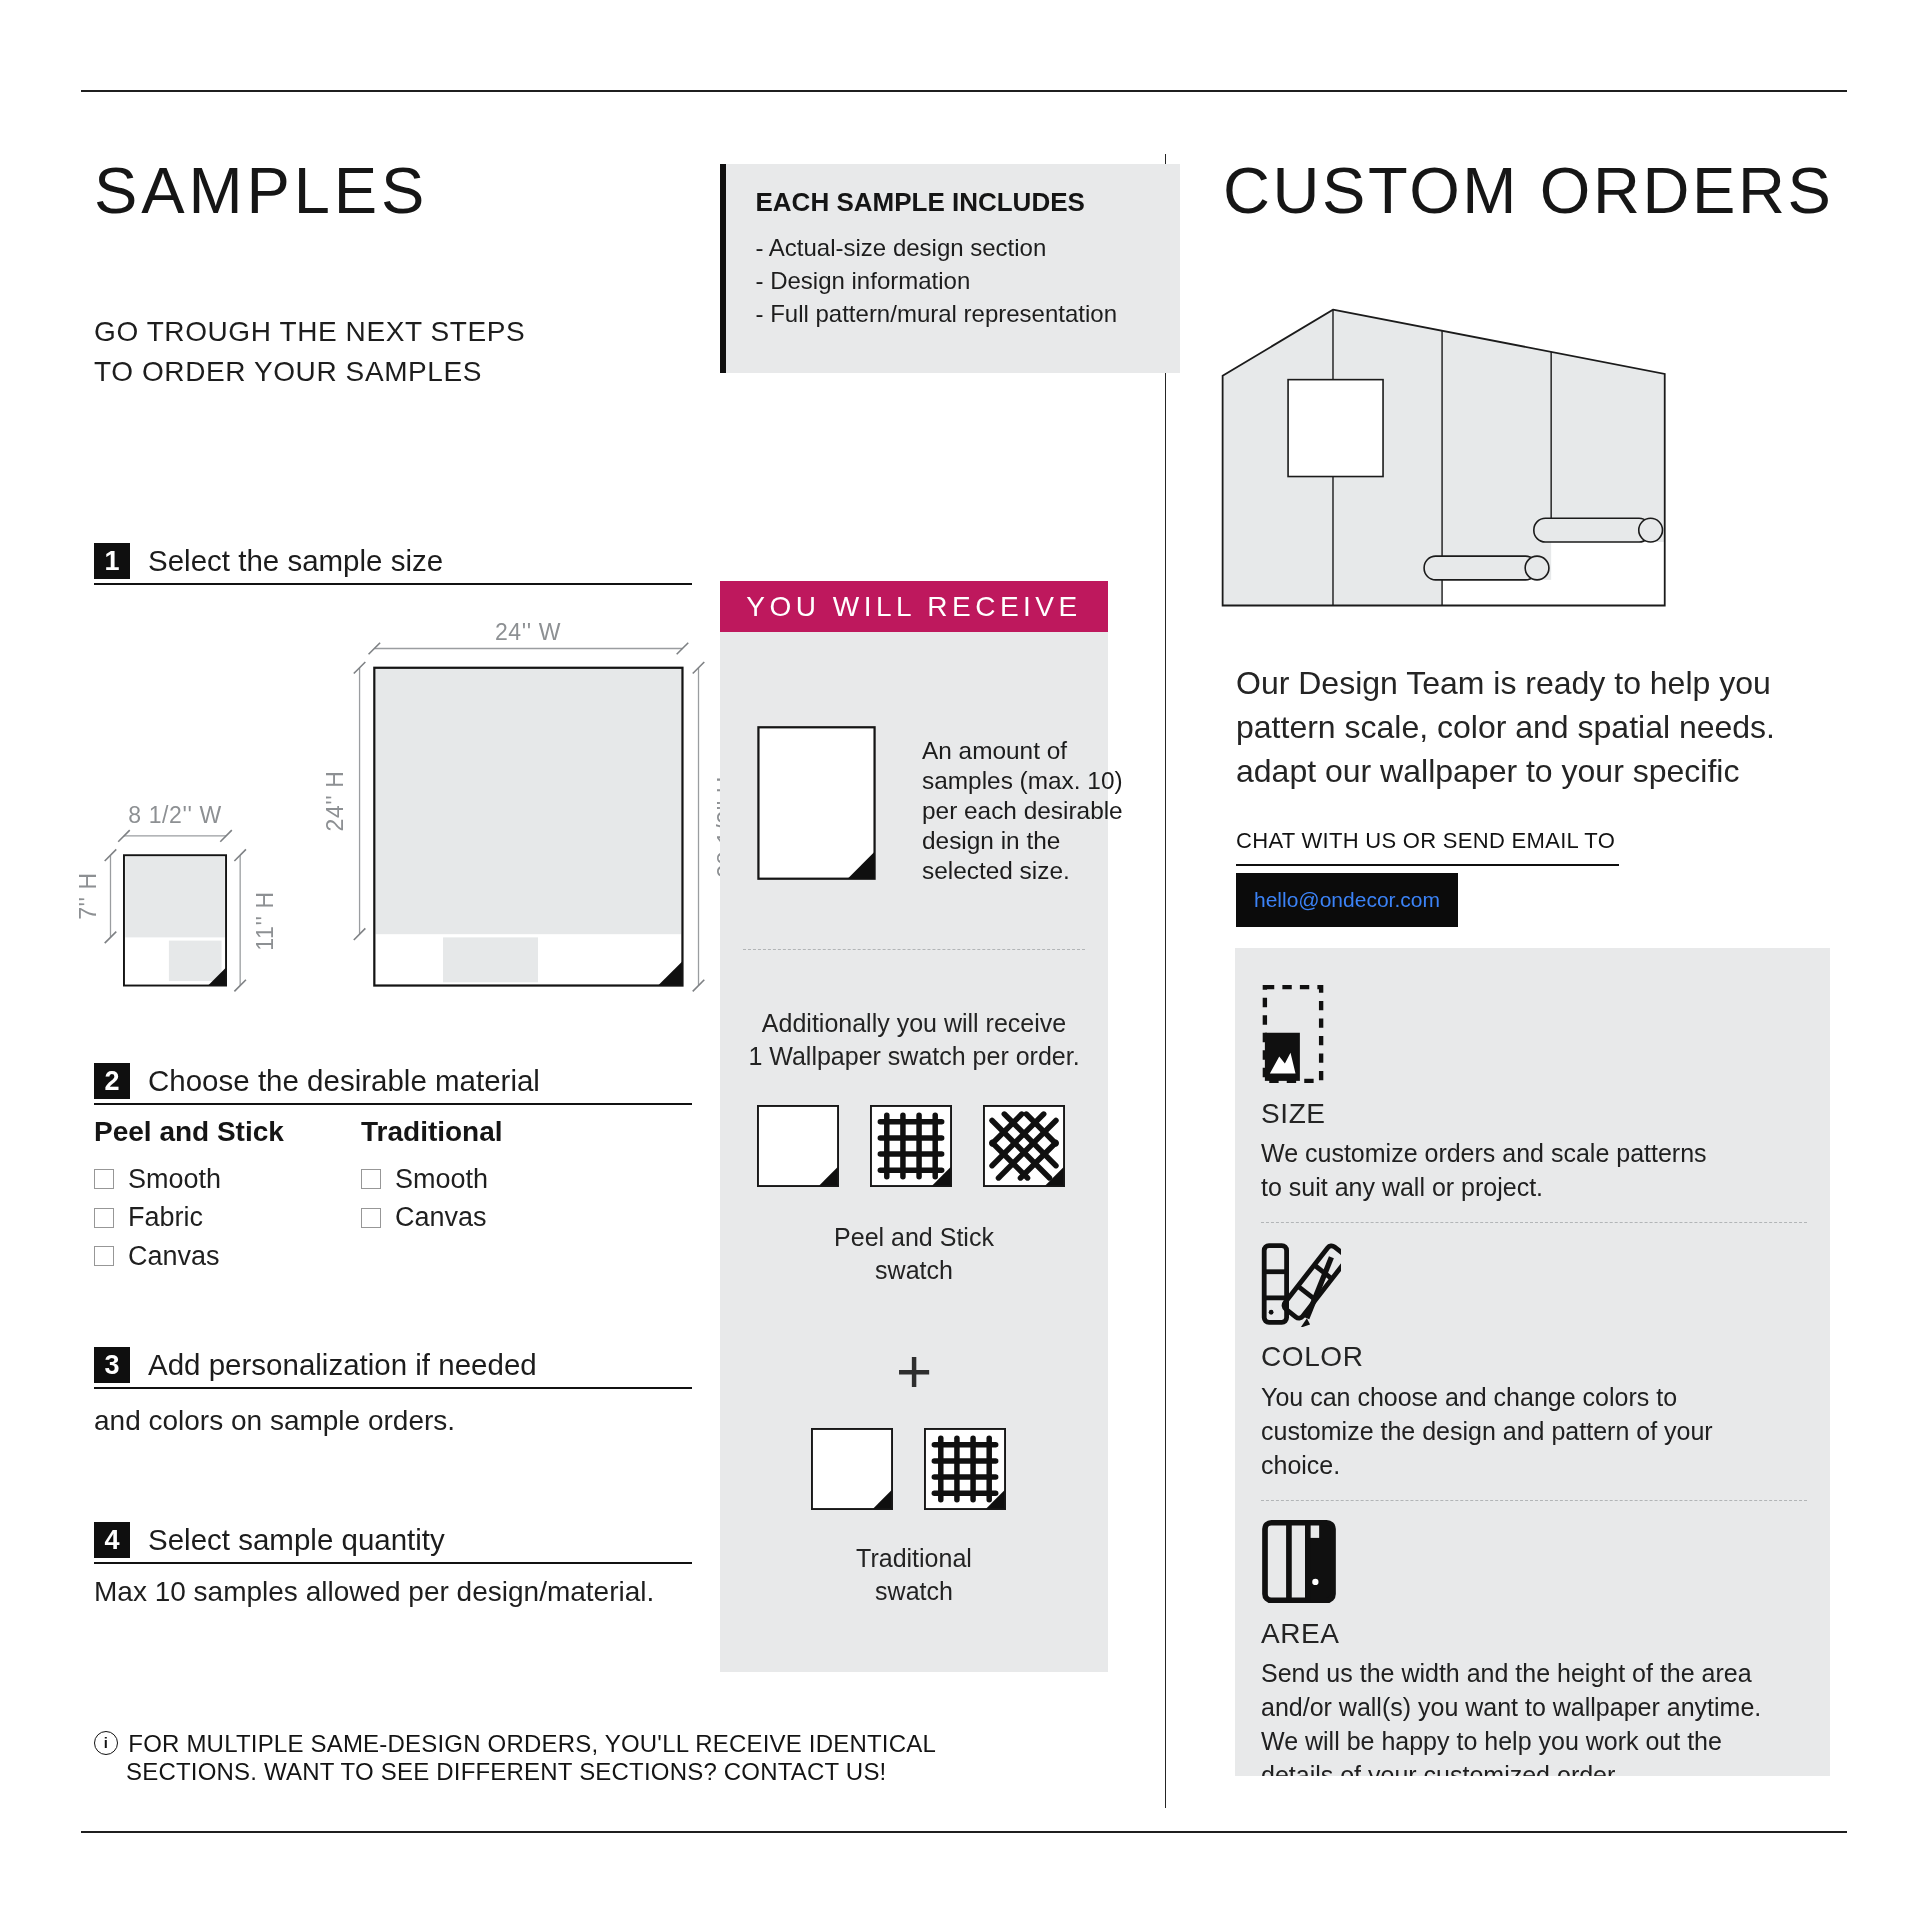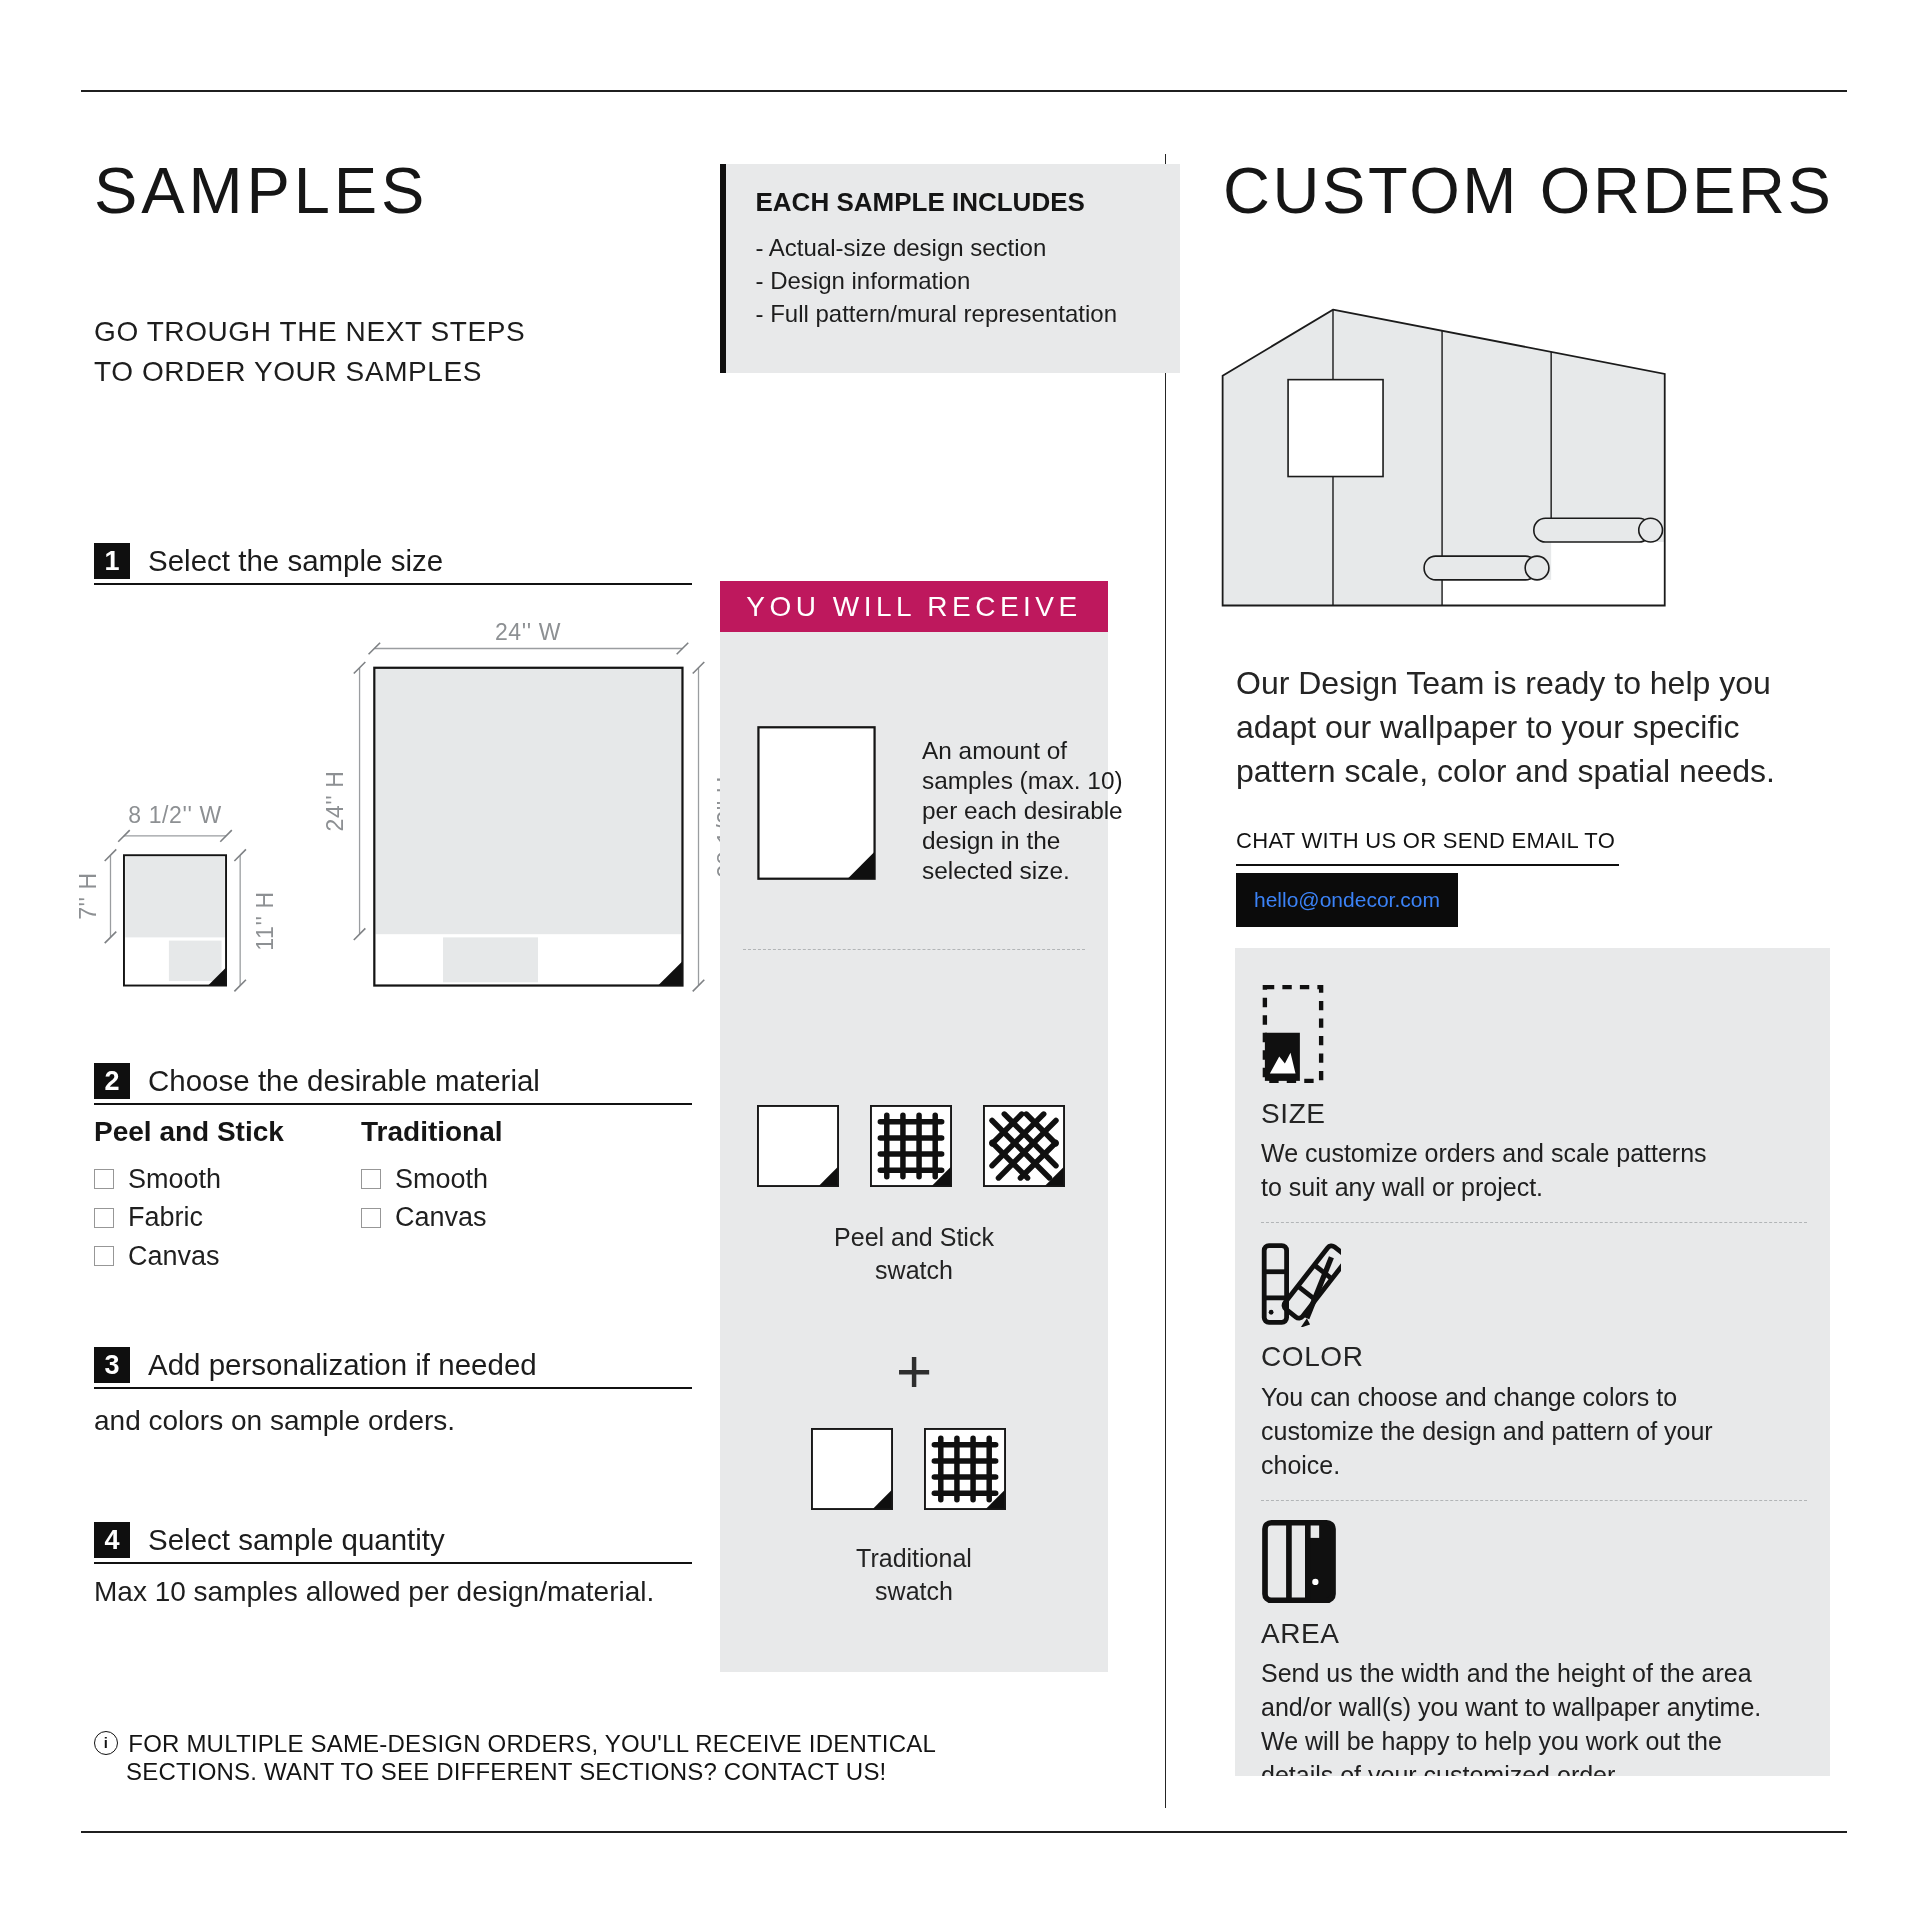"adapt our wallpaper to your" div { order: before "pattern scale, color and spatial" -> after "pattern scale, color and spatial" }
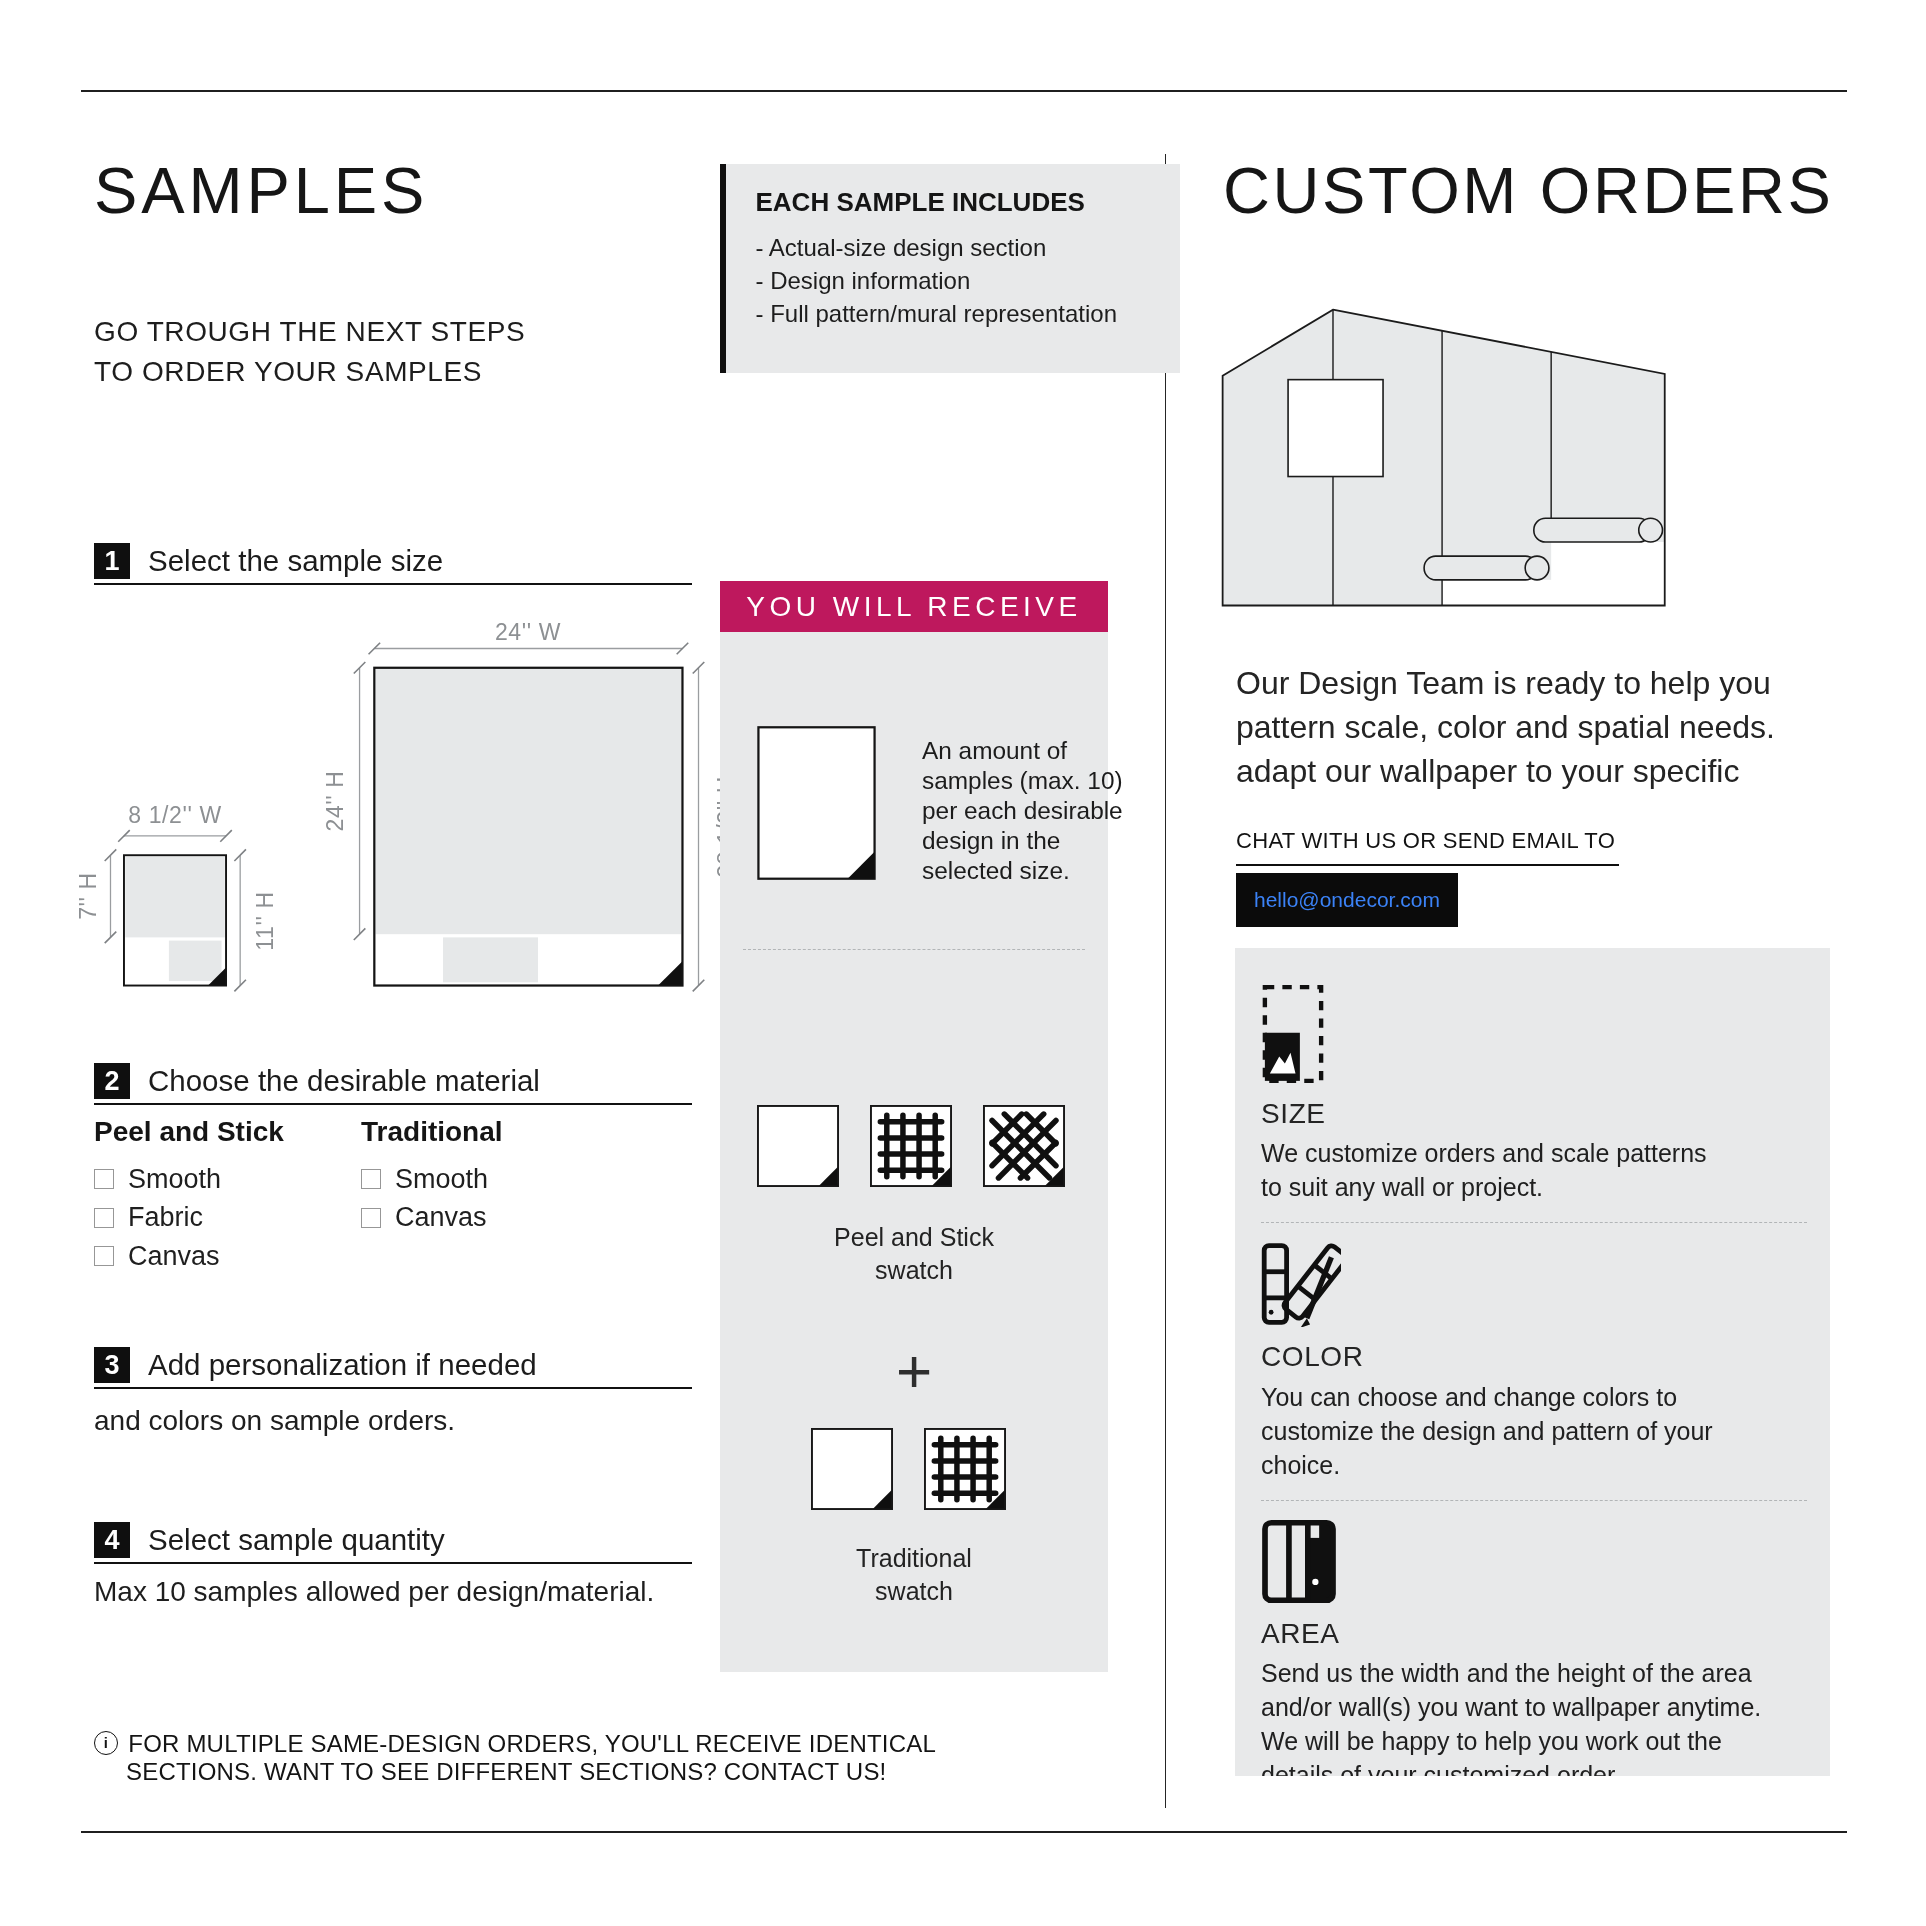"Additionally you will receive" div.centerblock { html: none -> <div> <div>Additionally you will receive</div> <div>1 Wallpaper swatch per order.</div> </div> }
